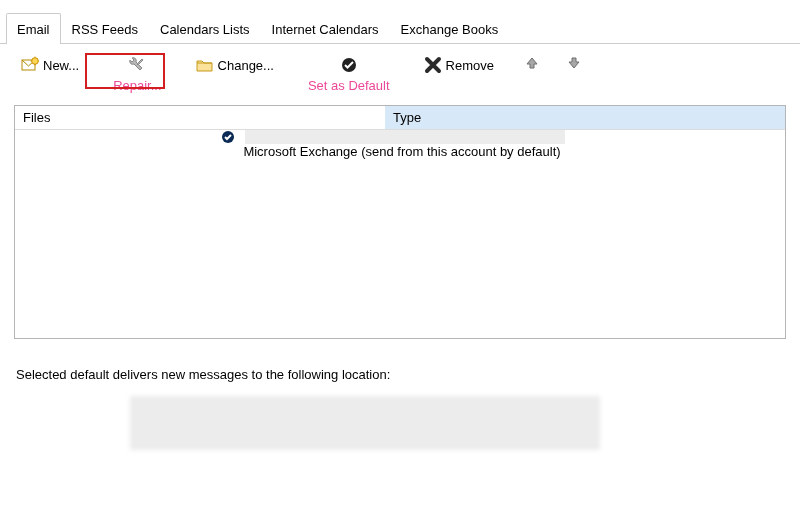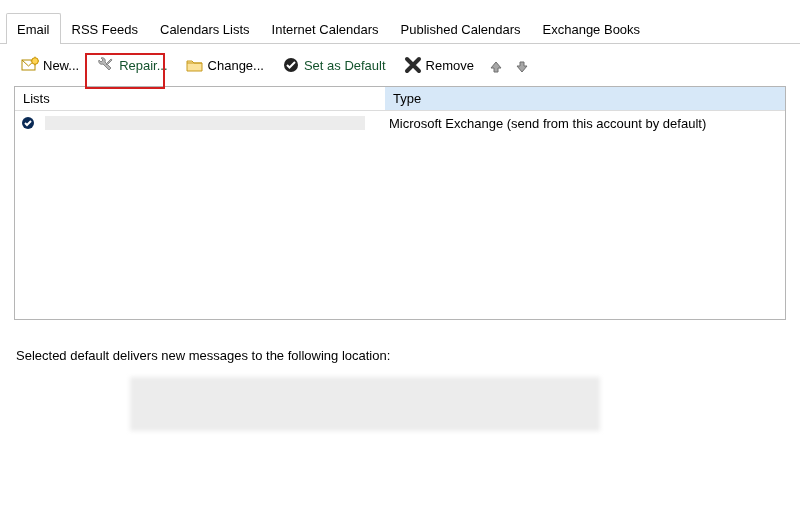"Published Calendars" div.tab { html: <div><span>Published Calendars</span></div> -> none }
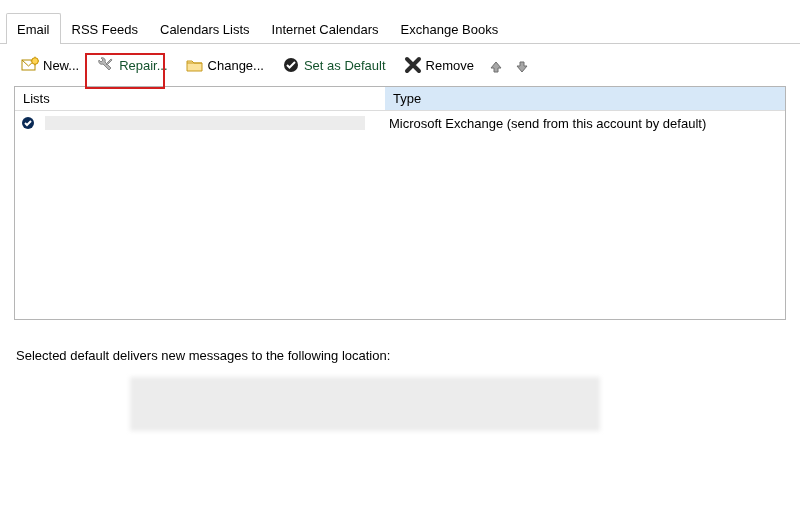"New..." .toolbar { align-items: flex-end -> flex-start; gap: 4px -> 20px }
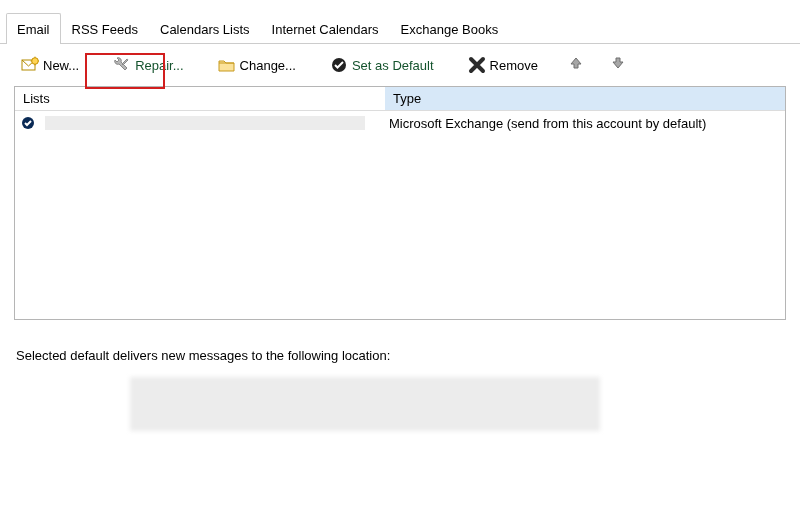"Repair..." .tb-btn.disabled { color: #14532d -> #ec4899; flex-direction: none -> column }
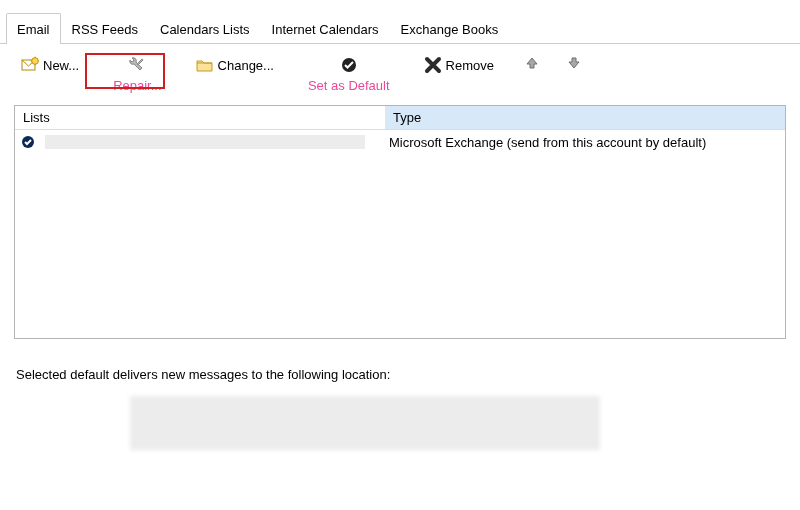"Lists" span { text: Lists -> Files }
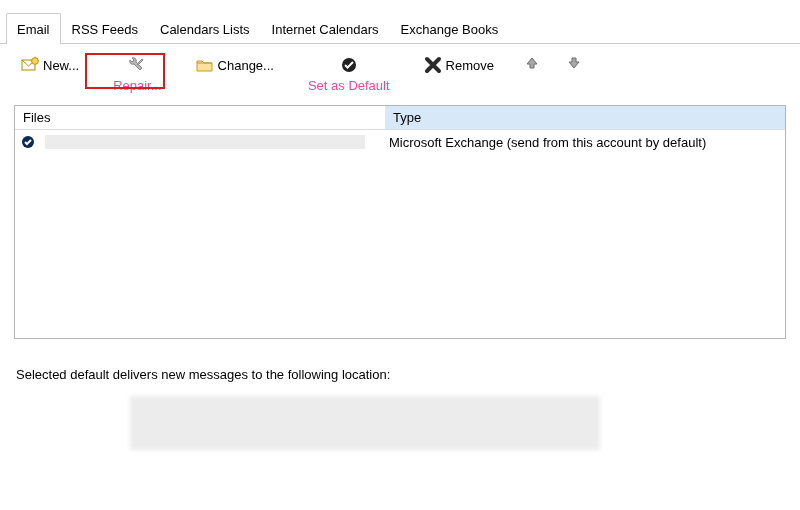"Microsoft Exchange (send from this" .data-row { flex-direction: none -> column }
